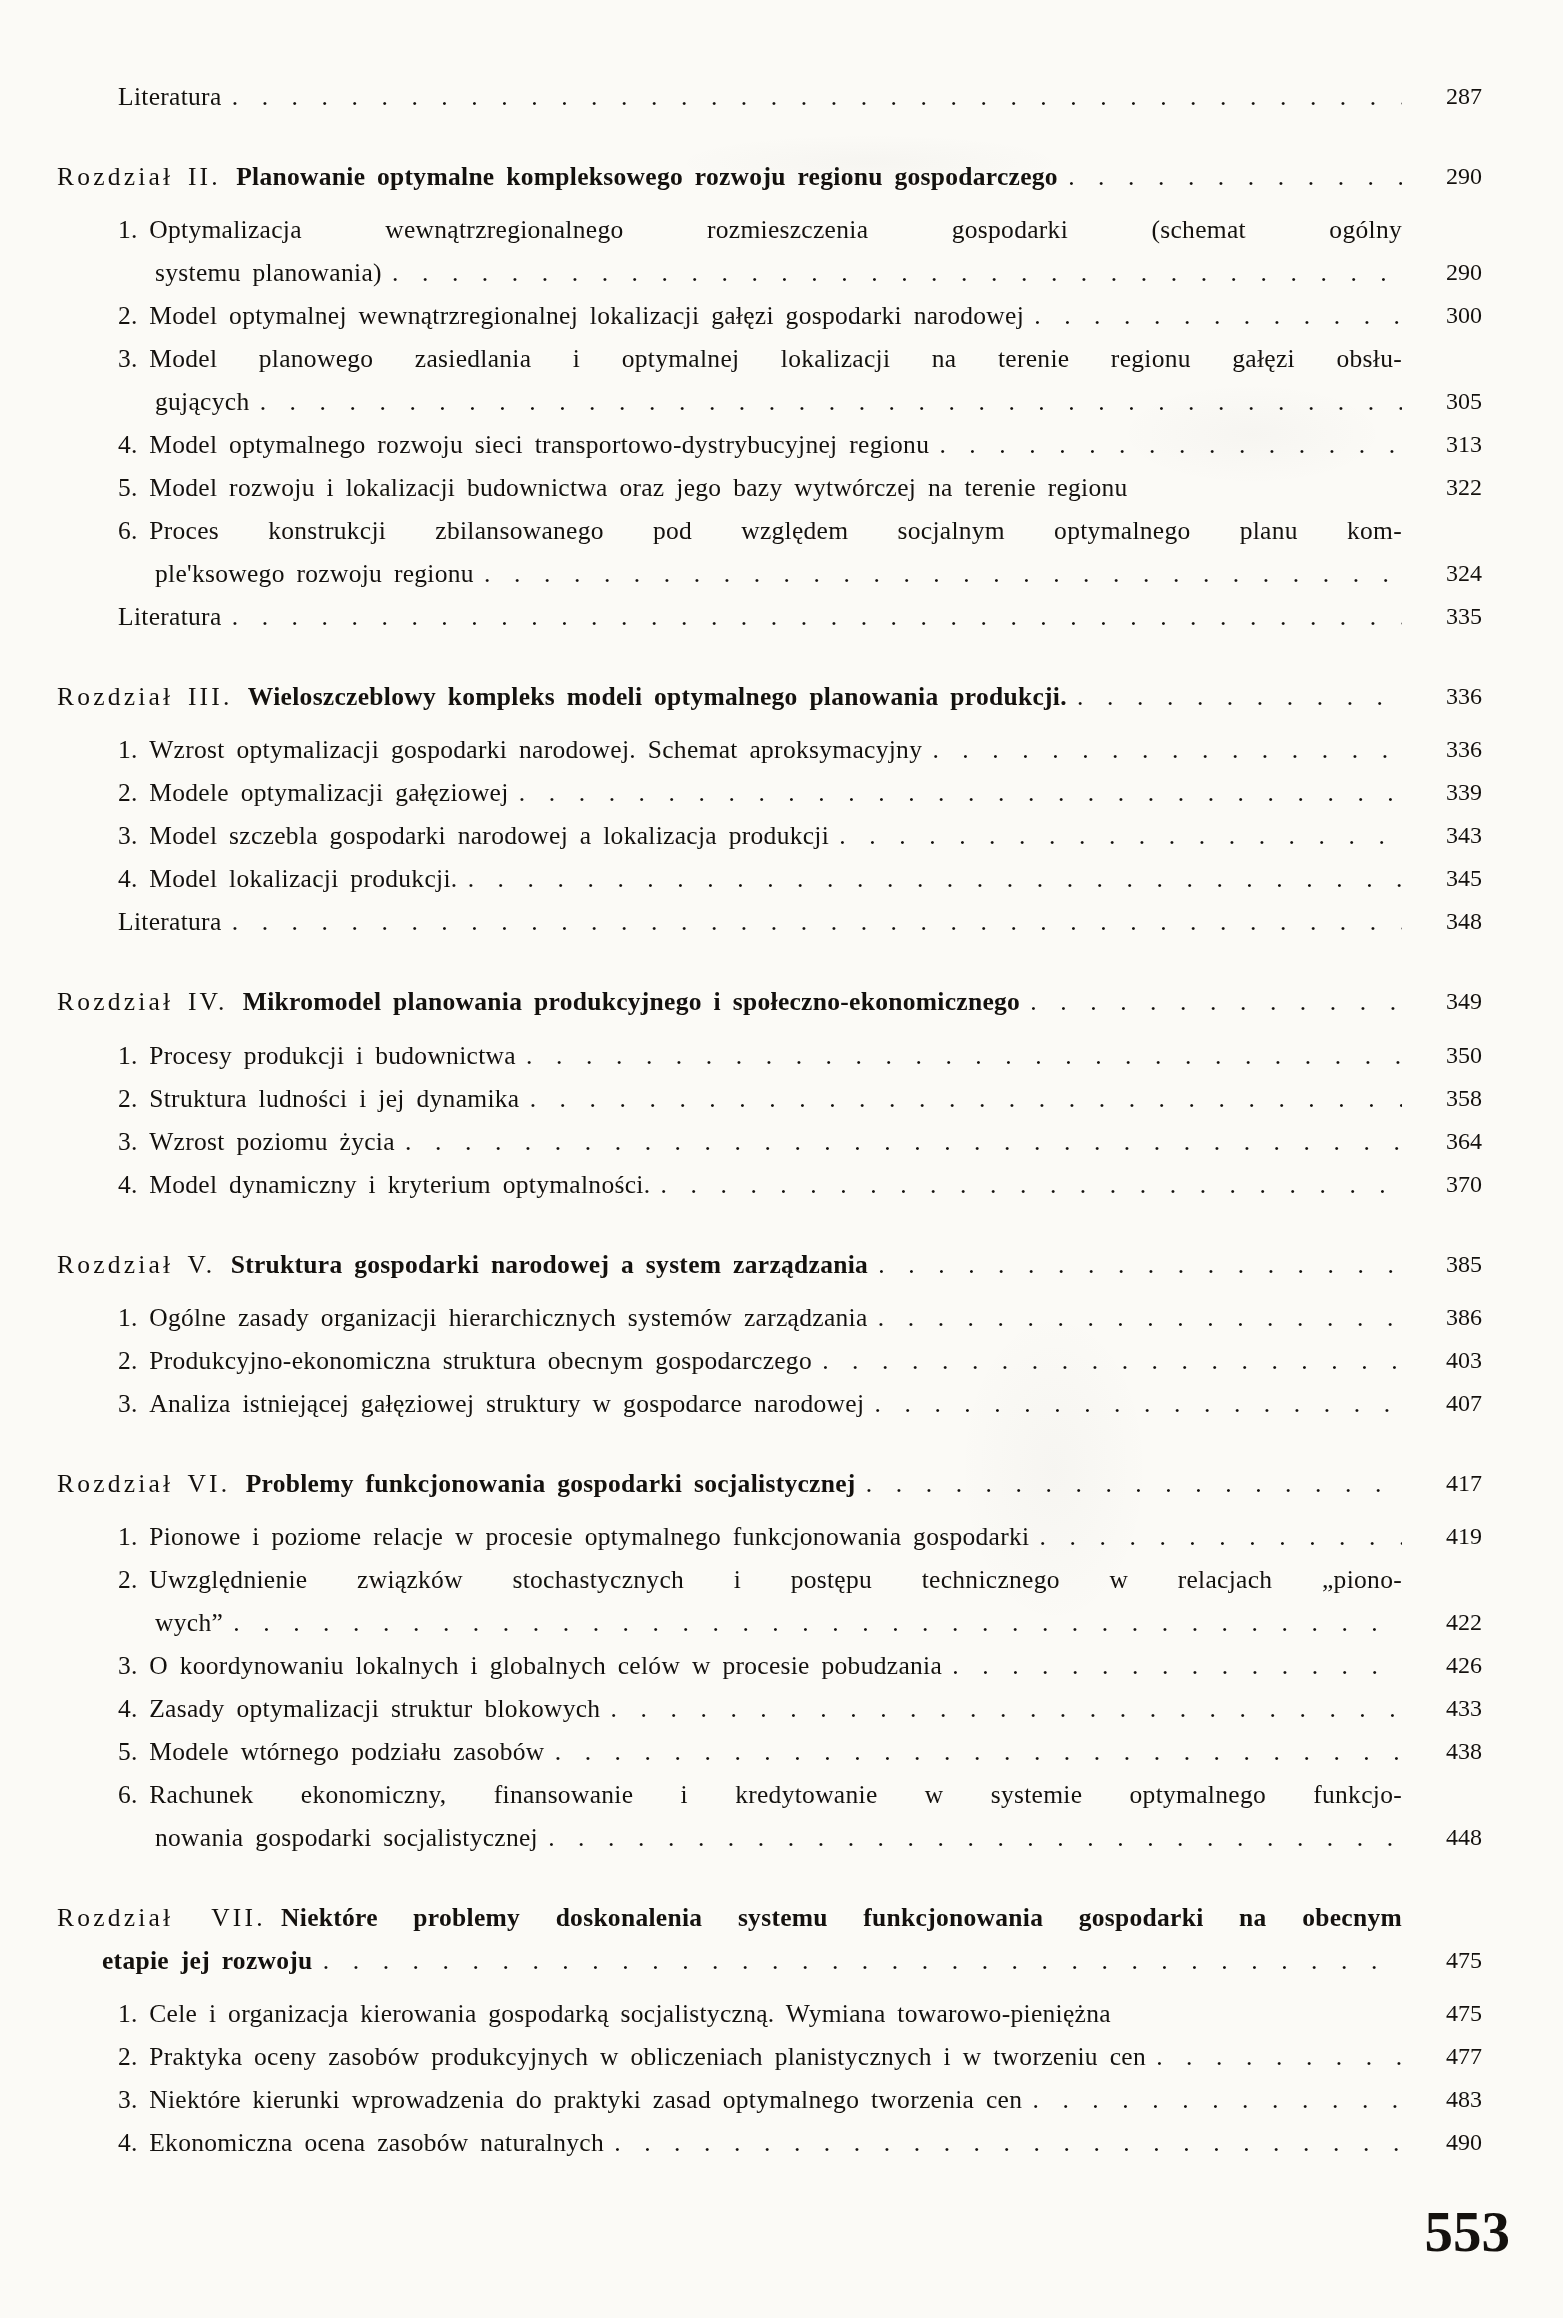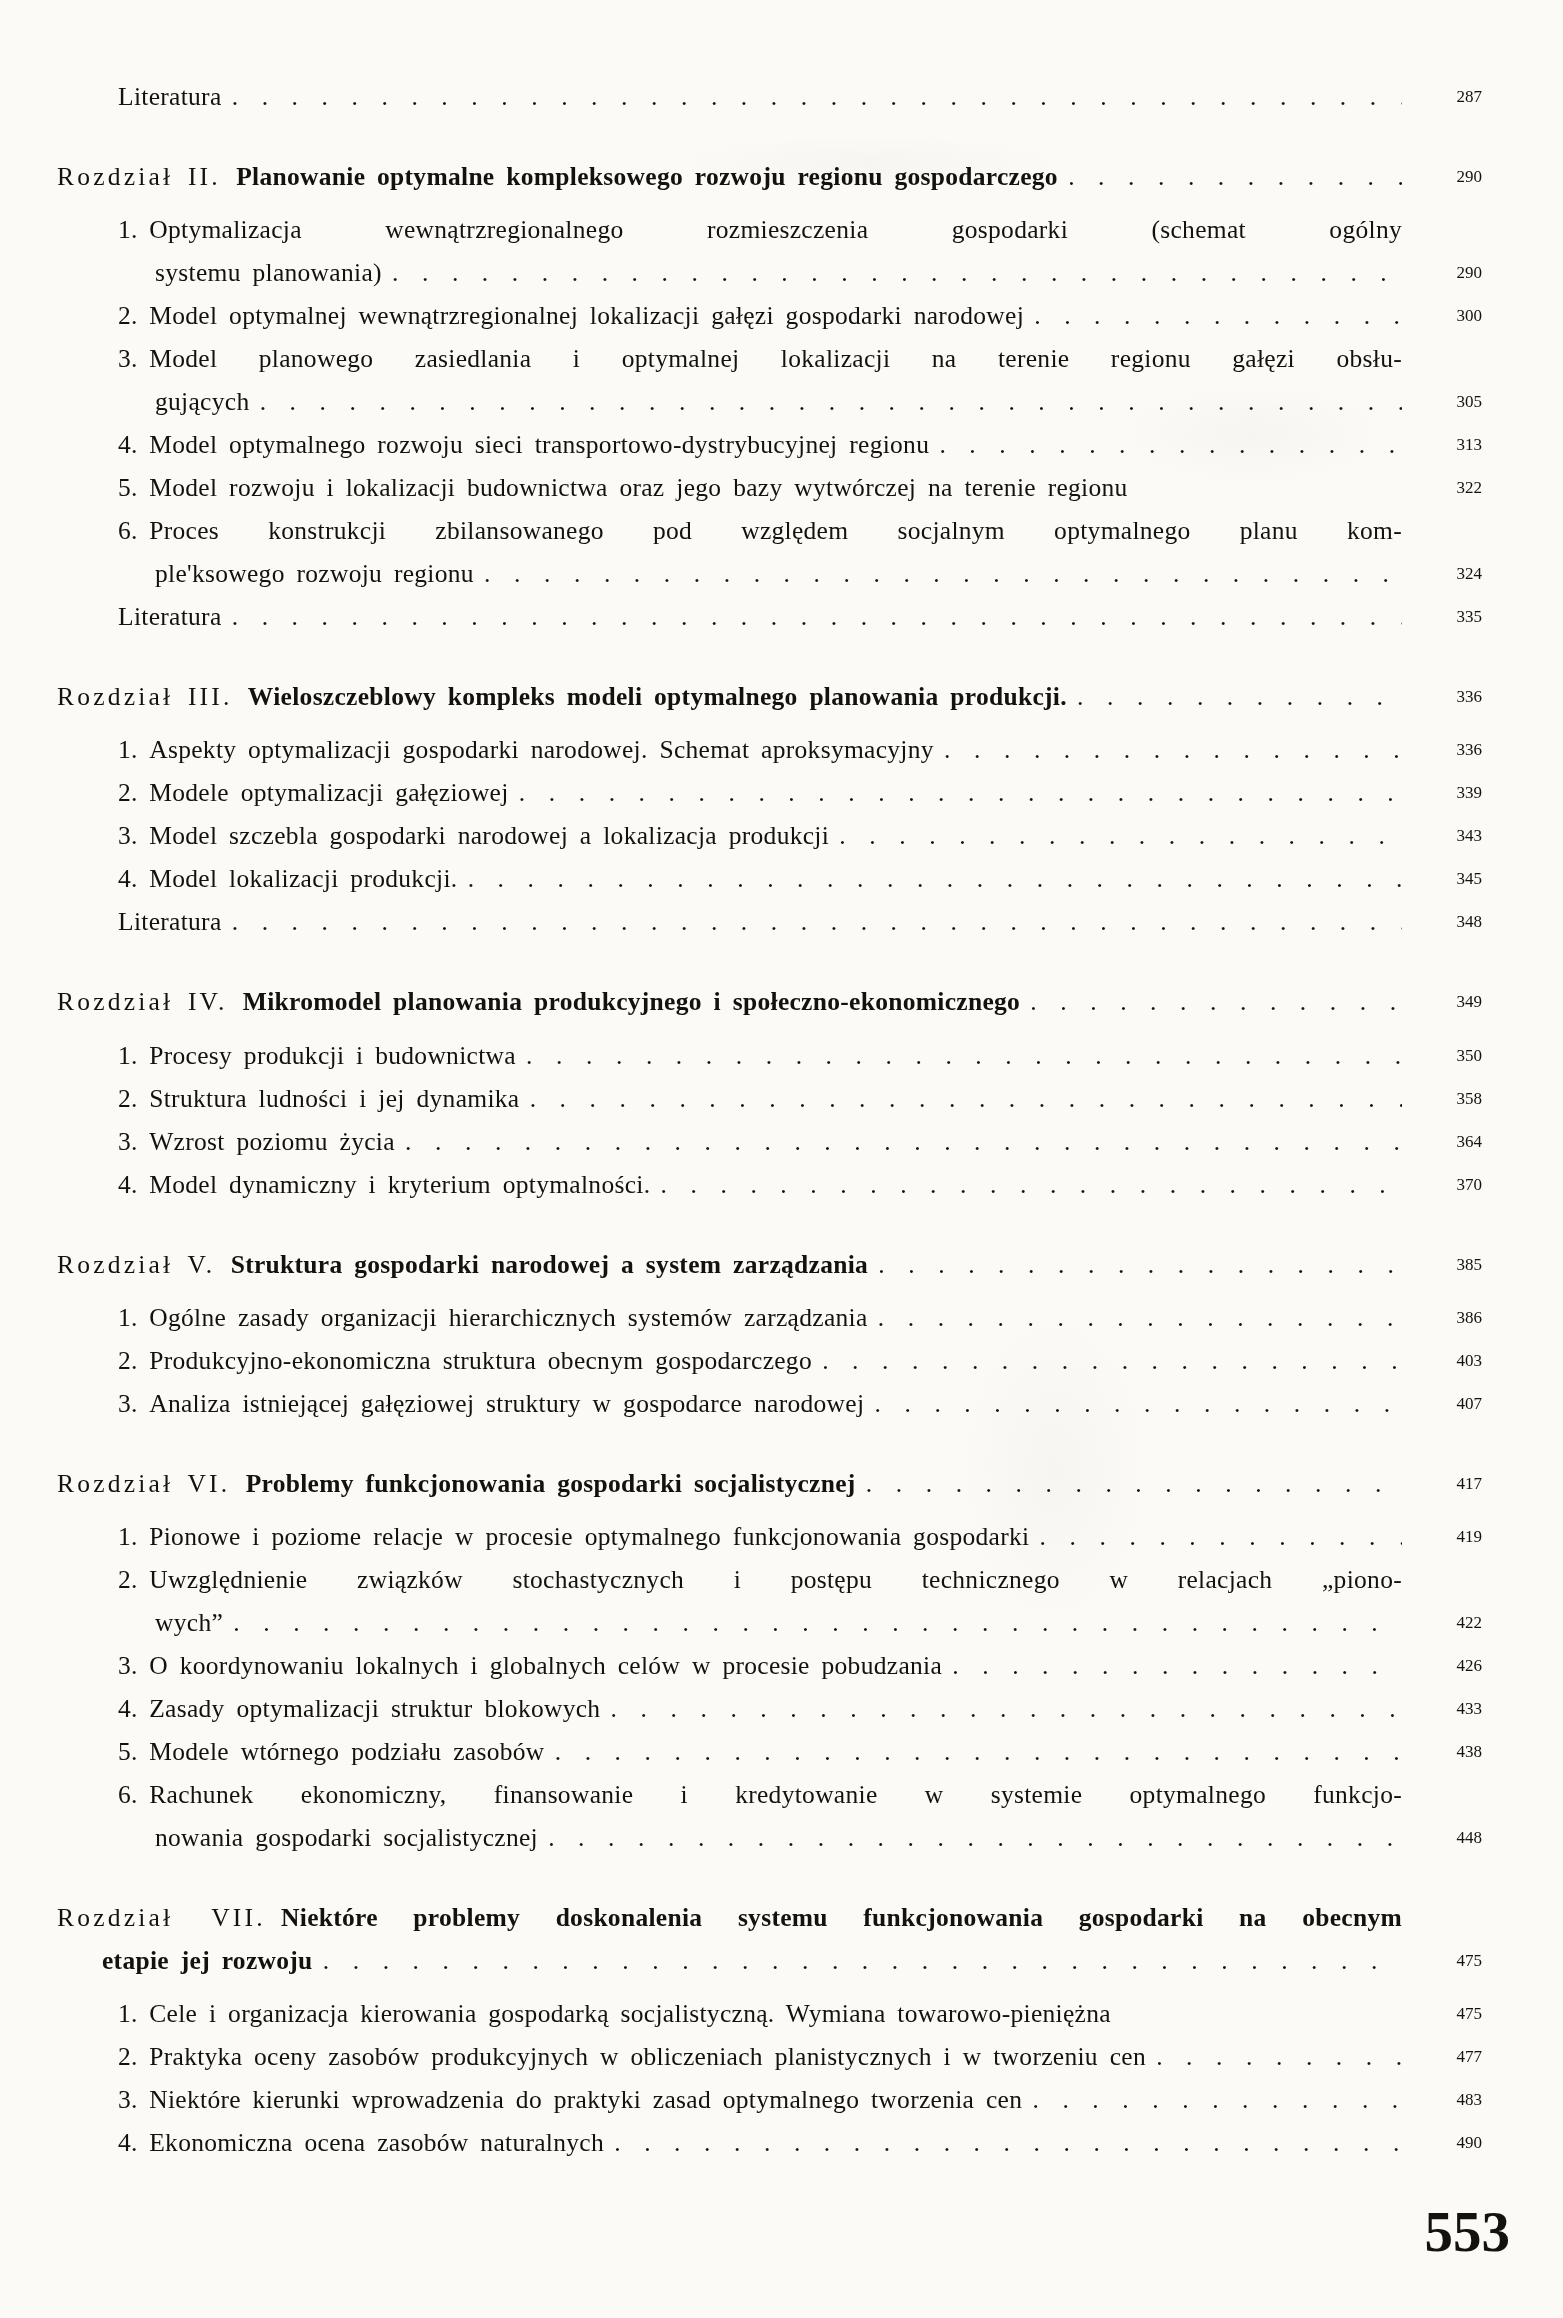"287" .pagenum { font-size: 17px -> 24px }
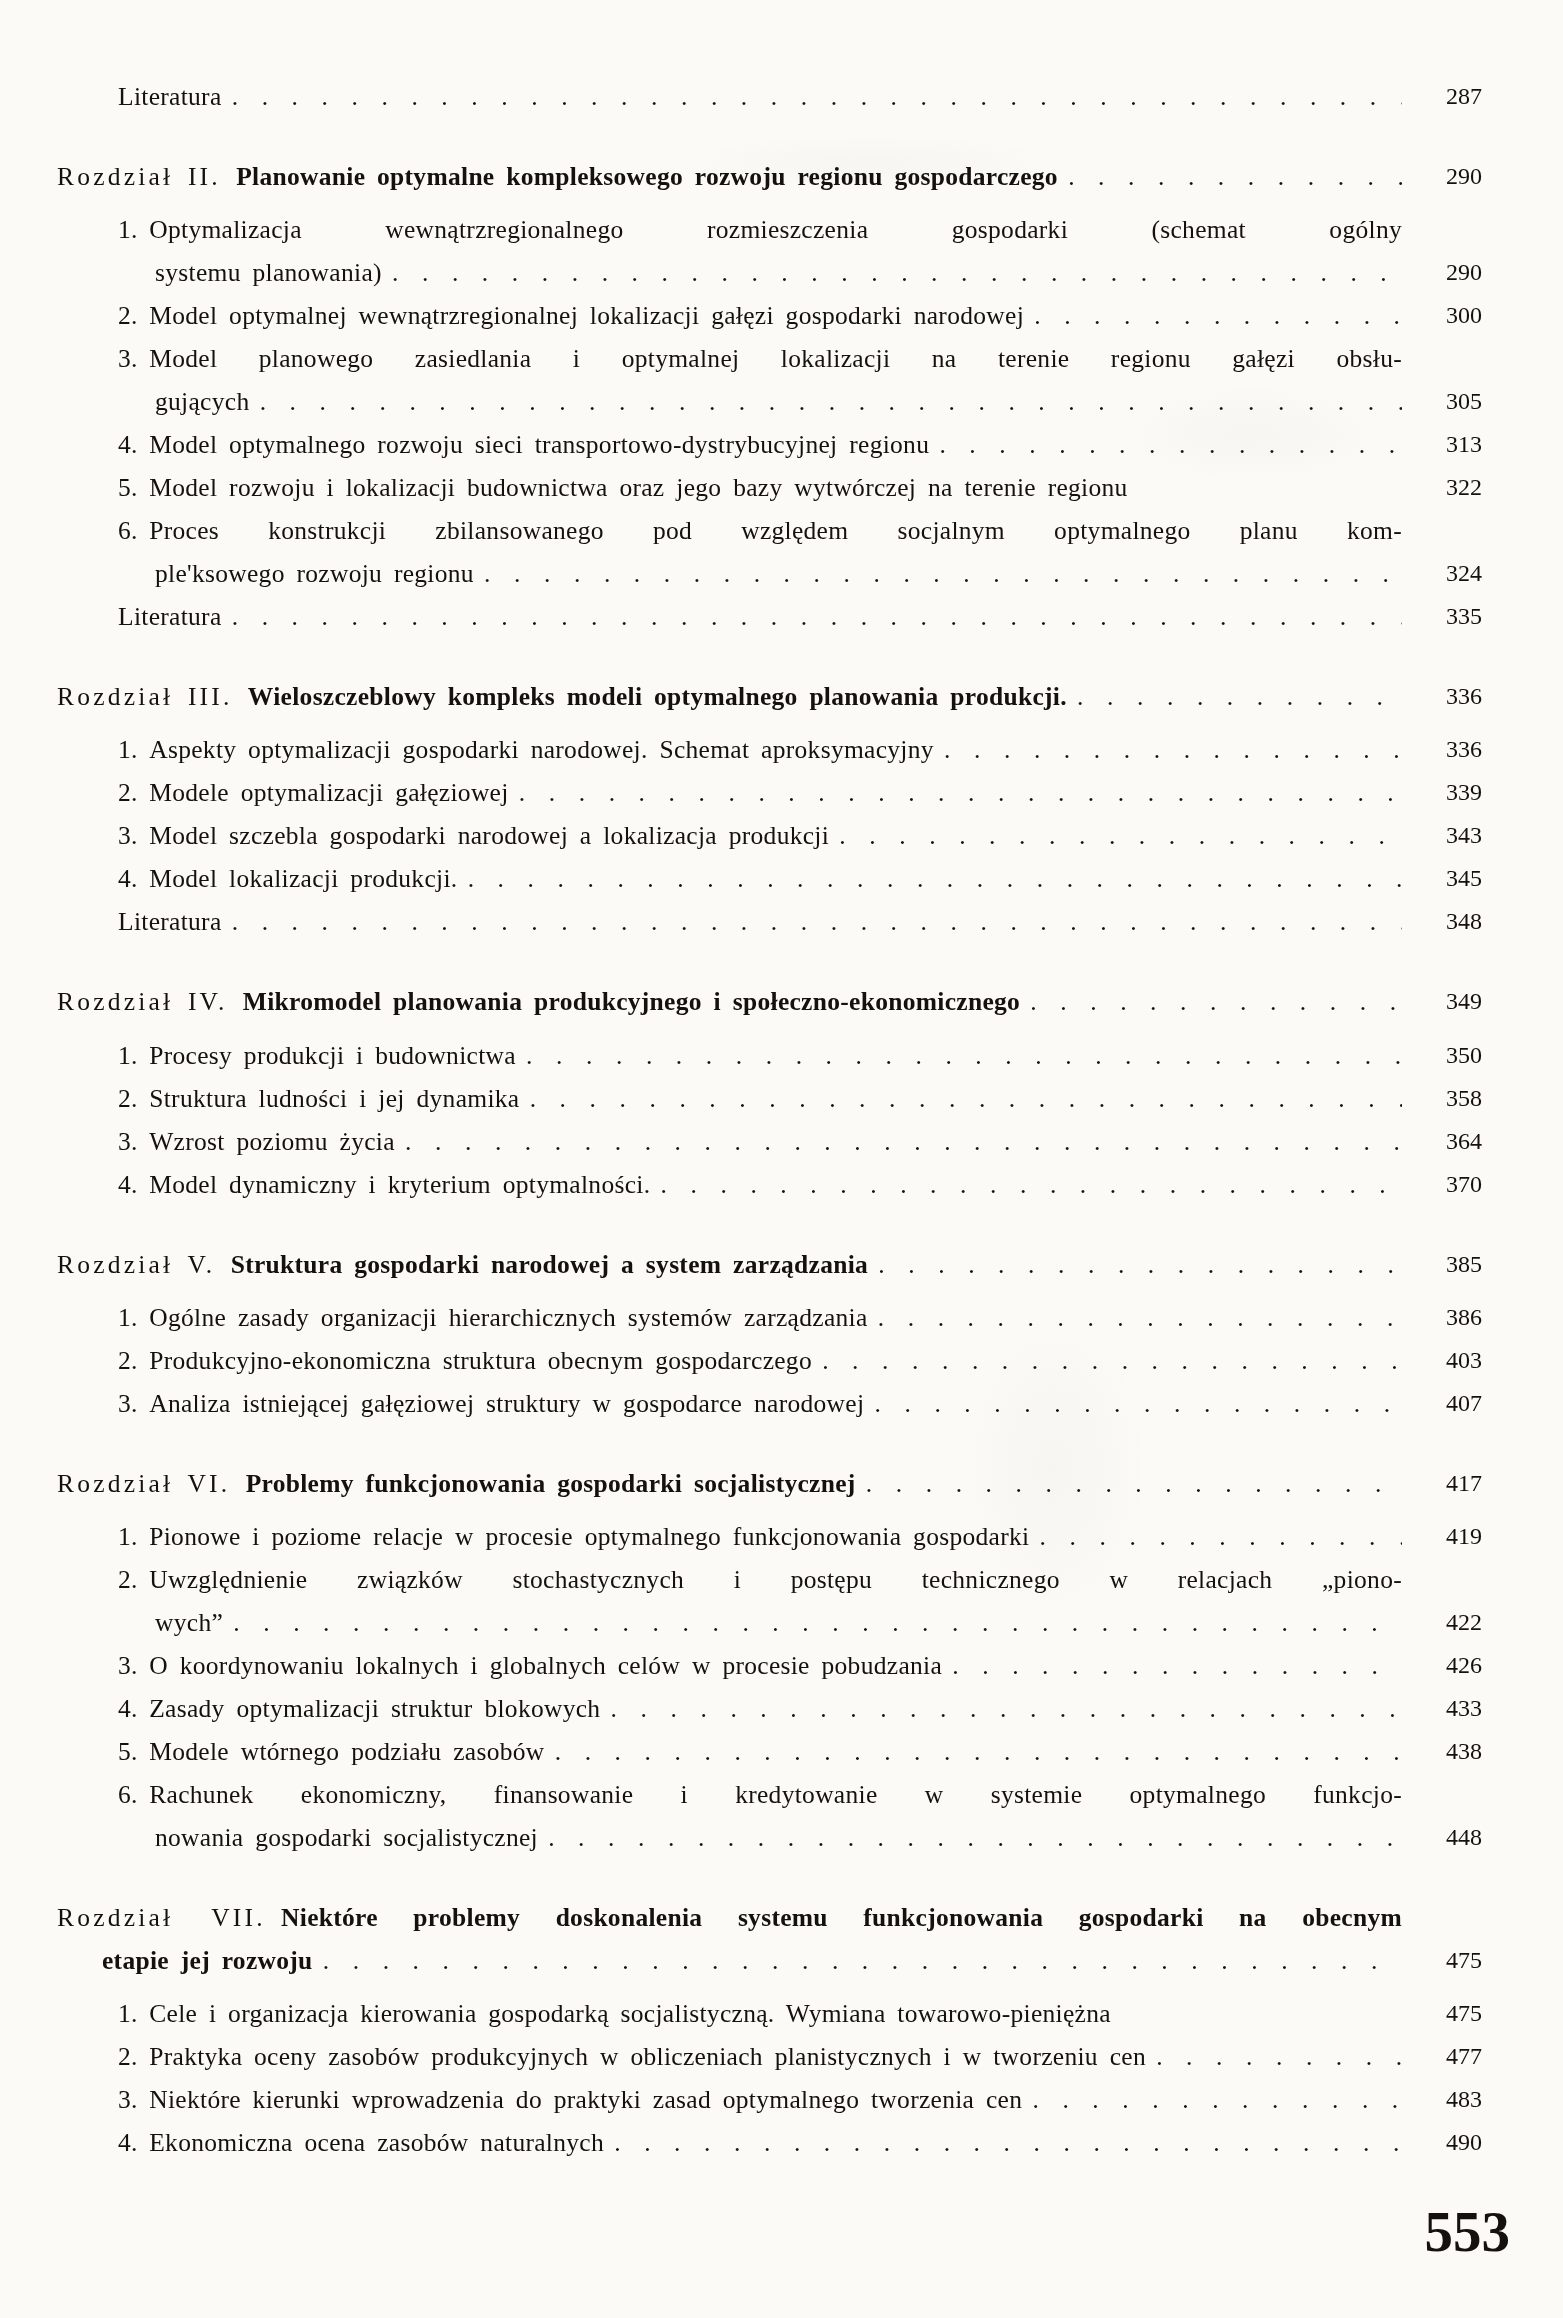"Aspekty optymalizacji gospodarki" span.txt { text: Aspekty -> Wzrost }
